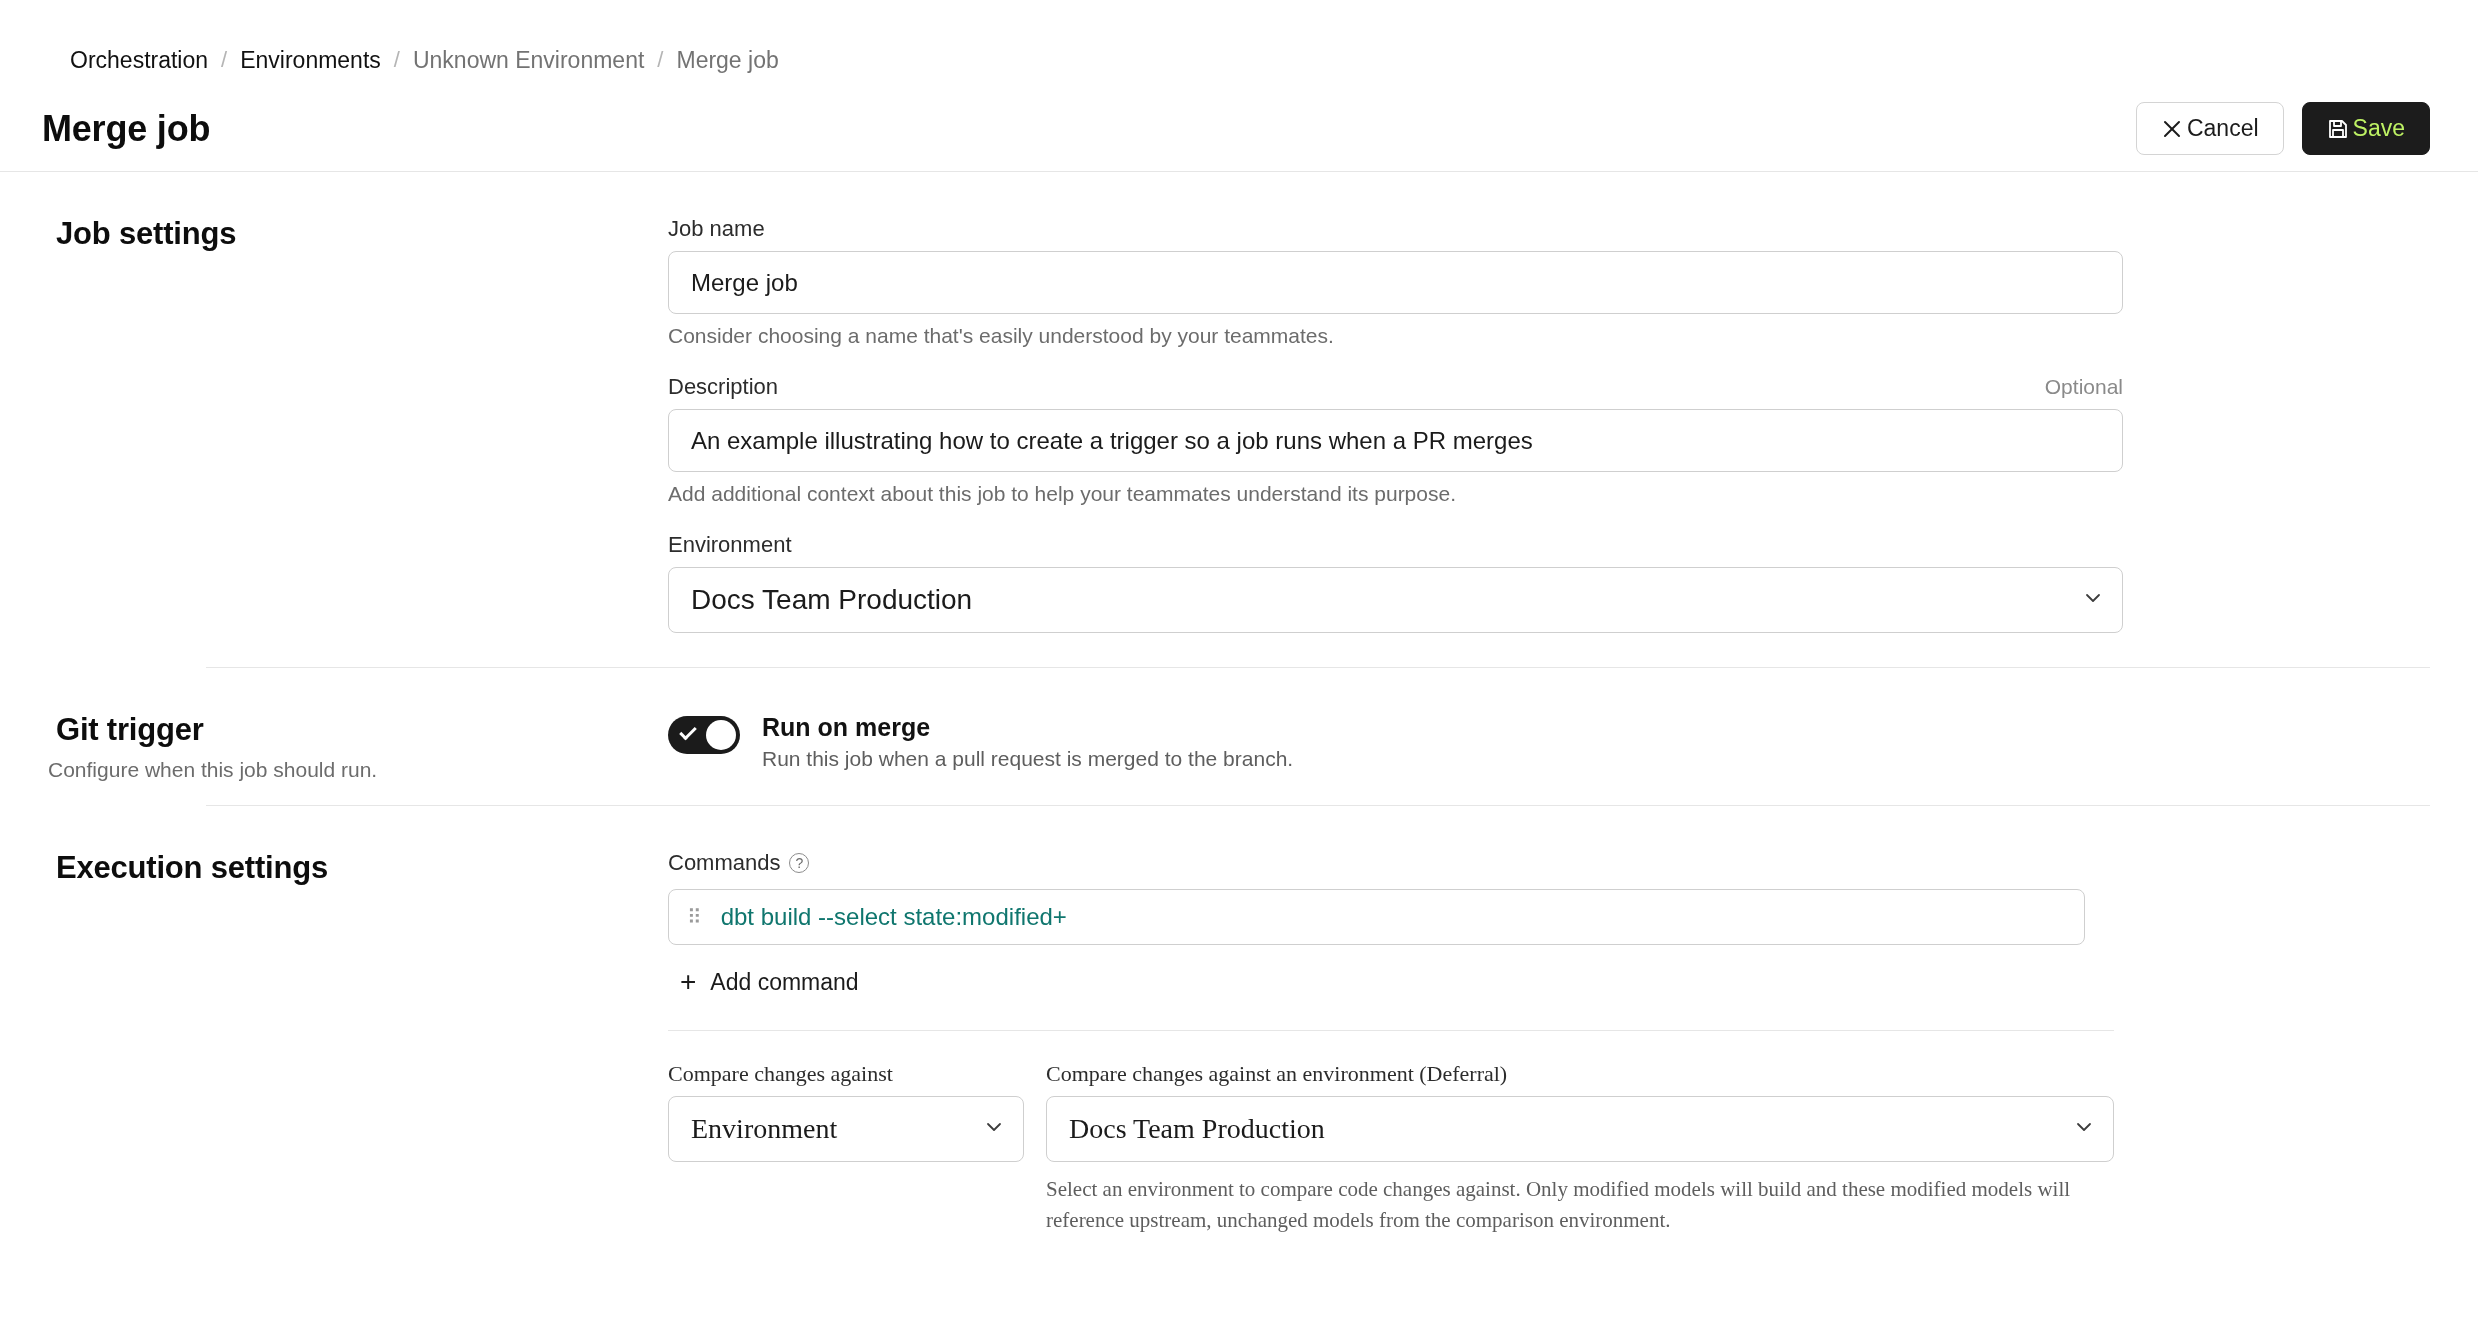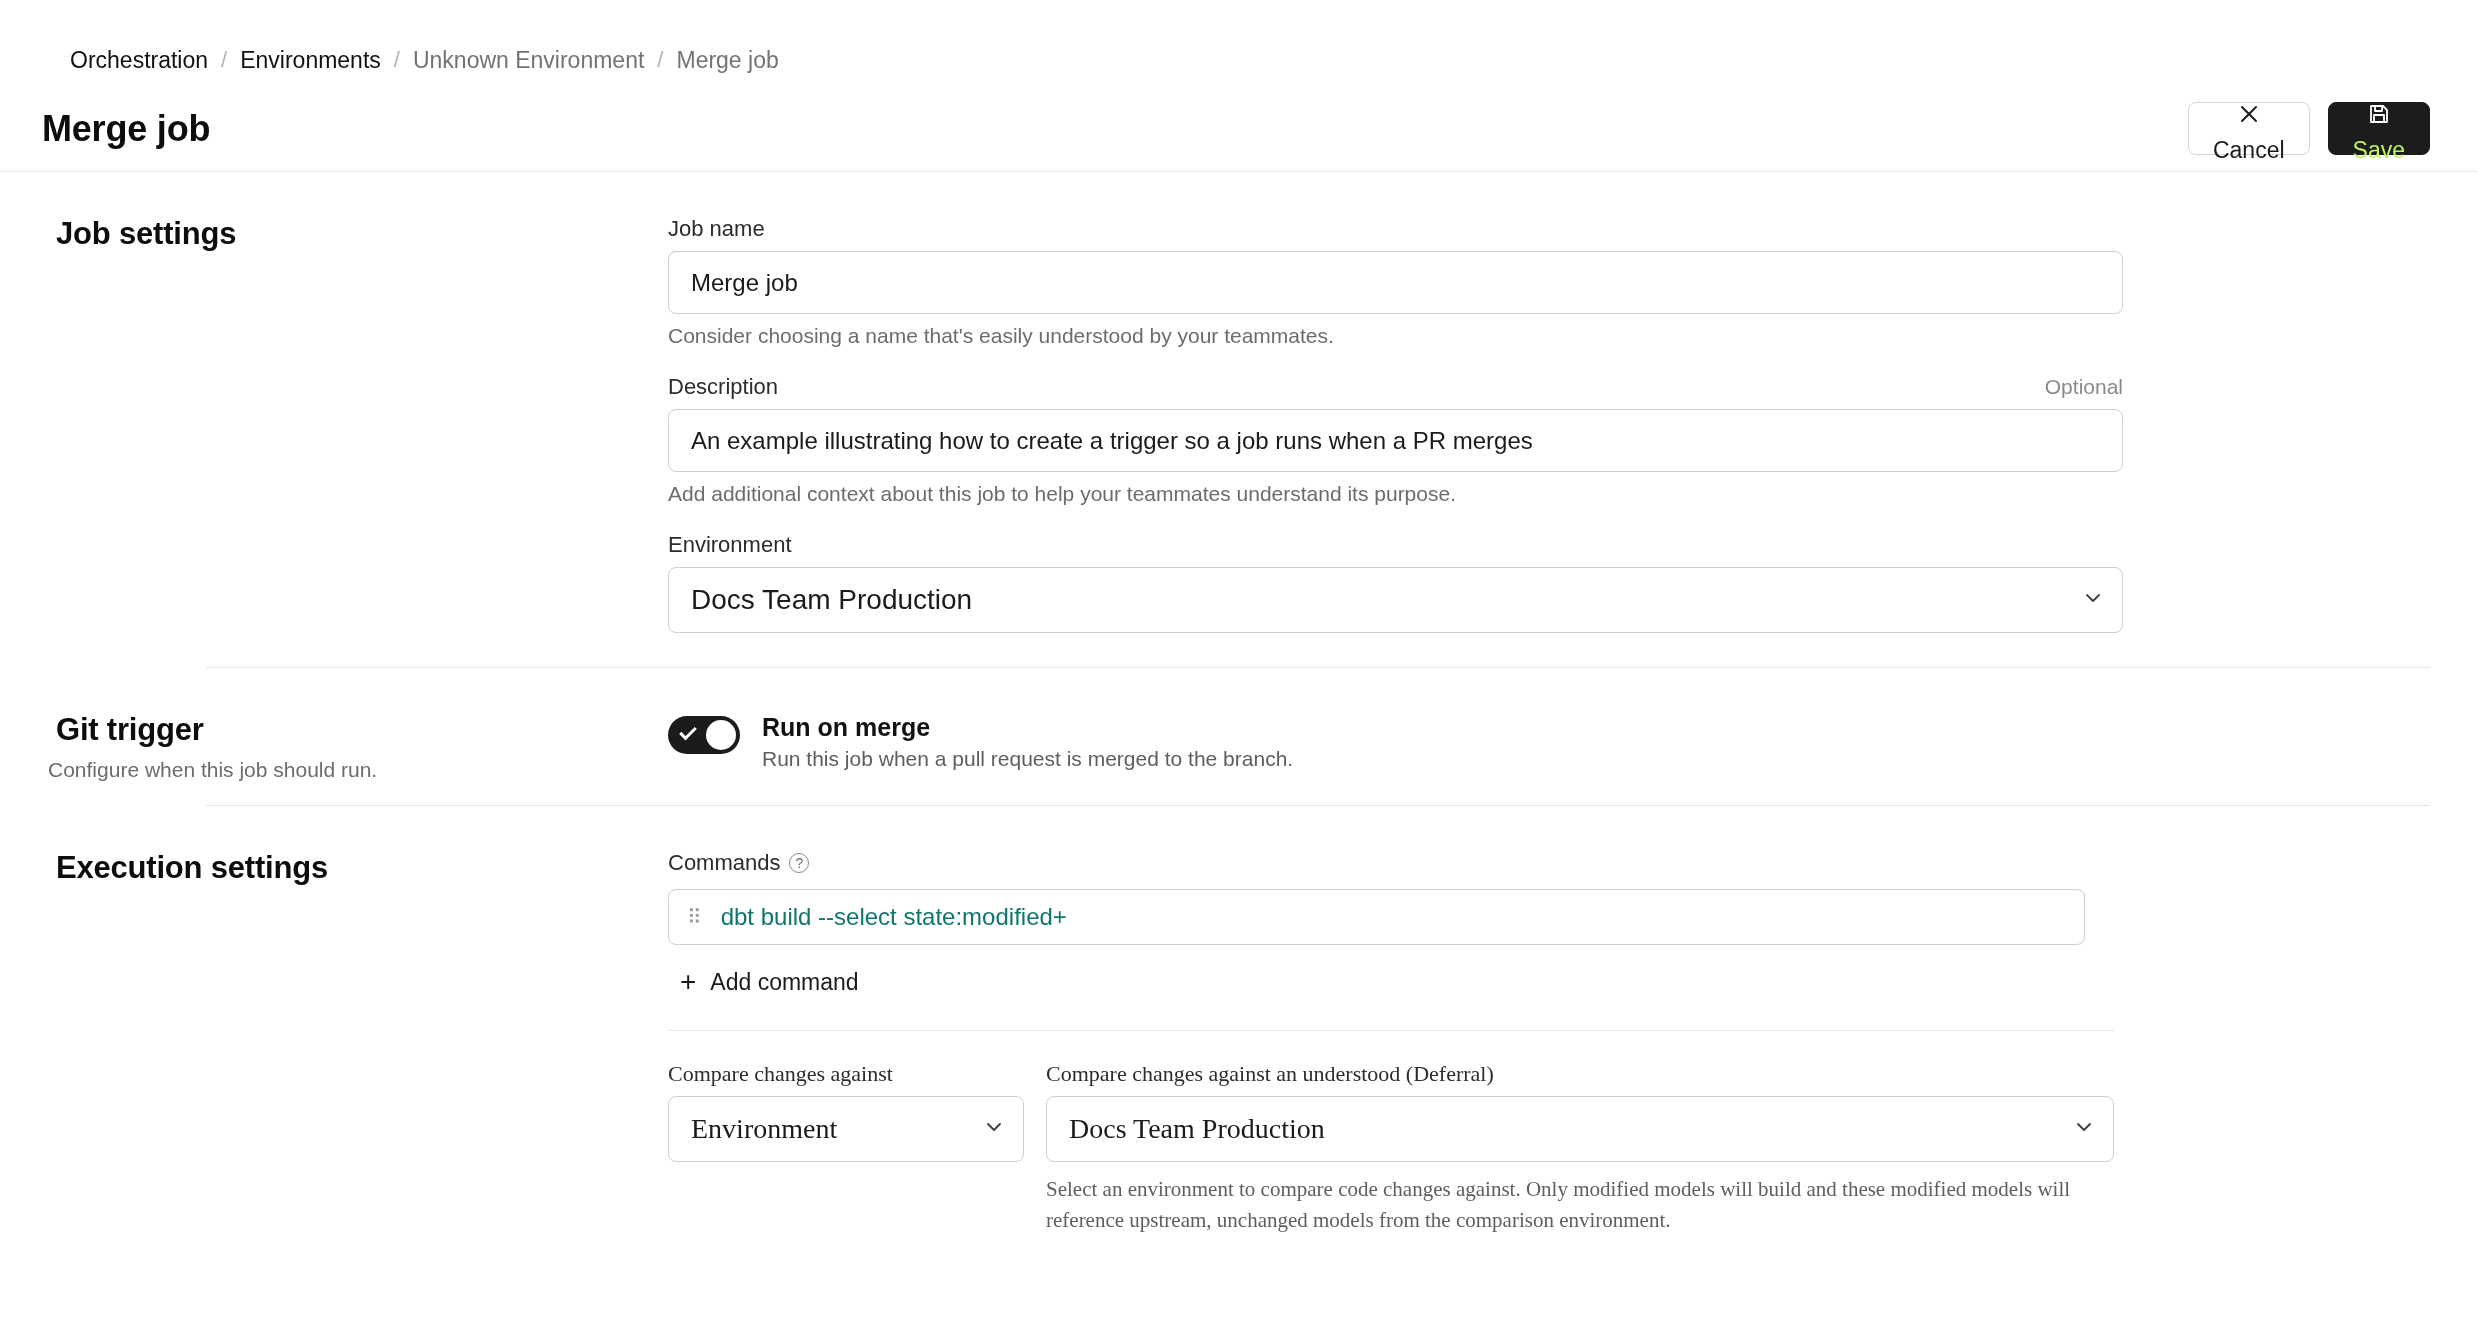"Cancel" .btn { flex-direction: column -> none; gap: 12px -> 4px }
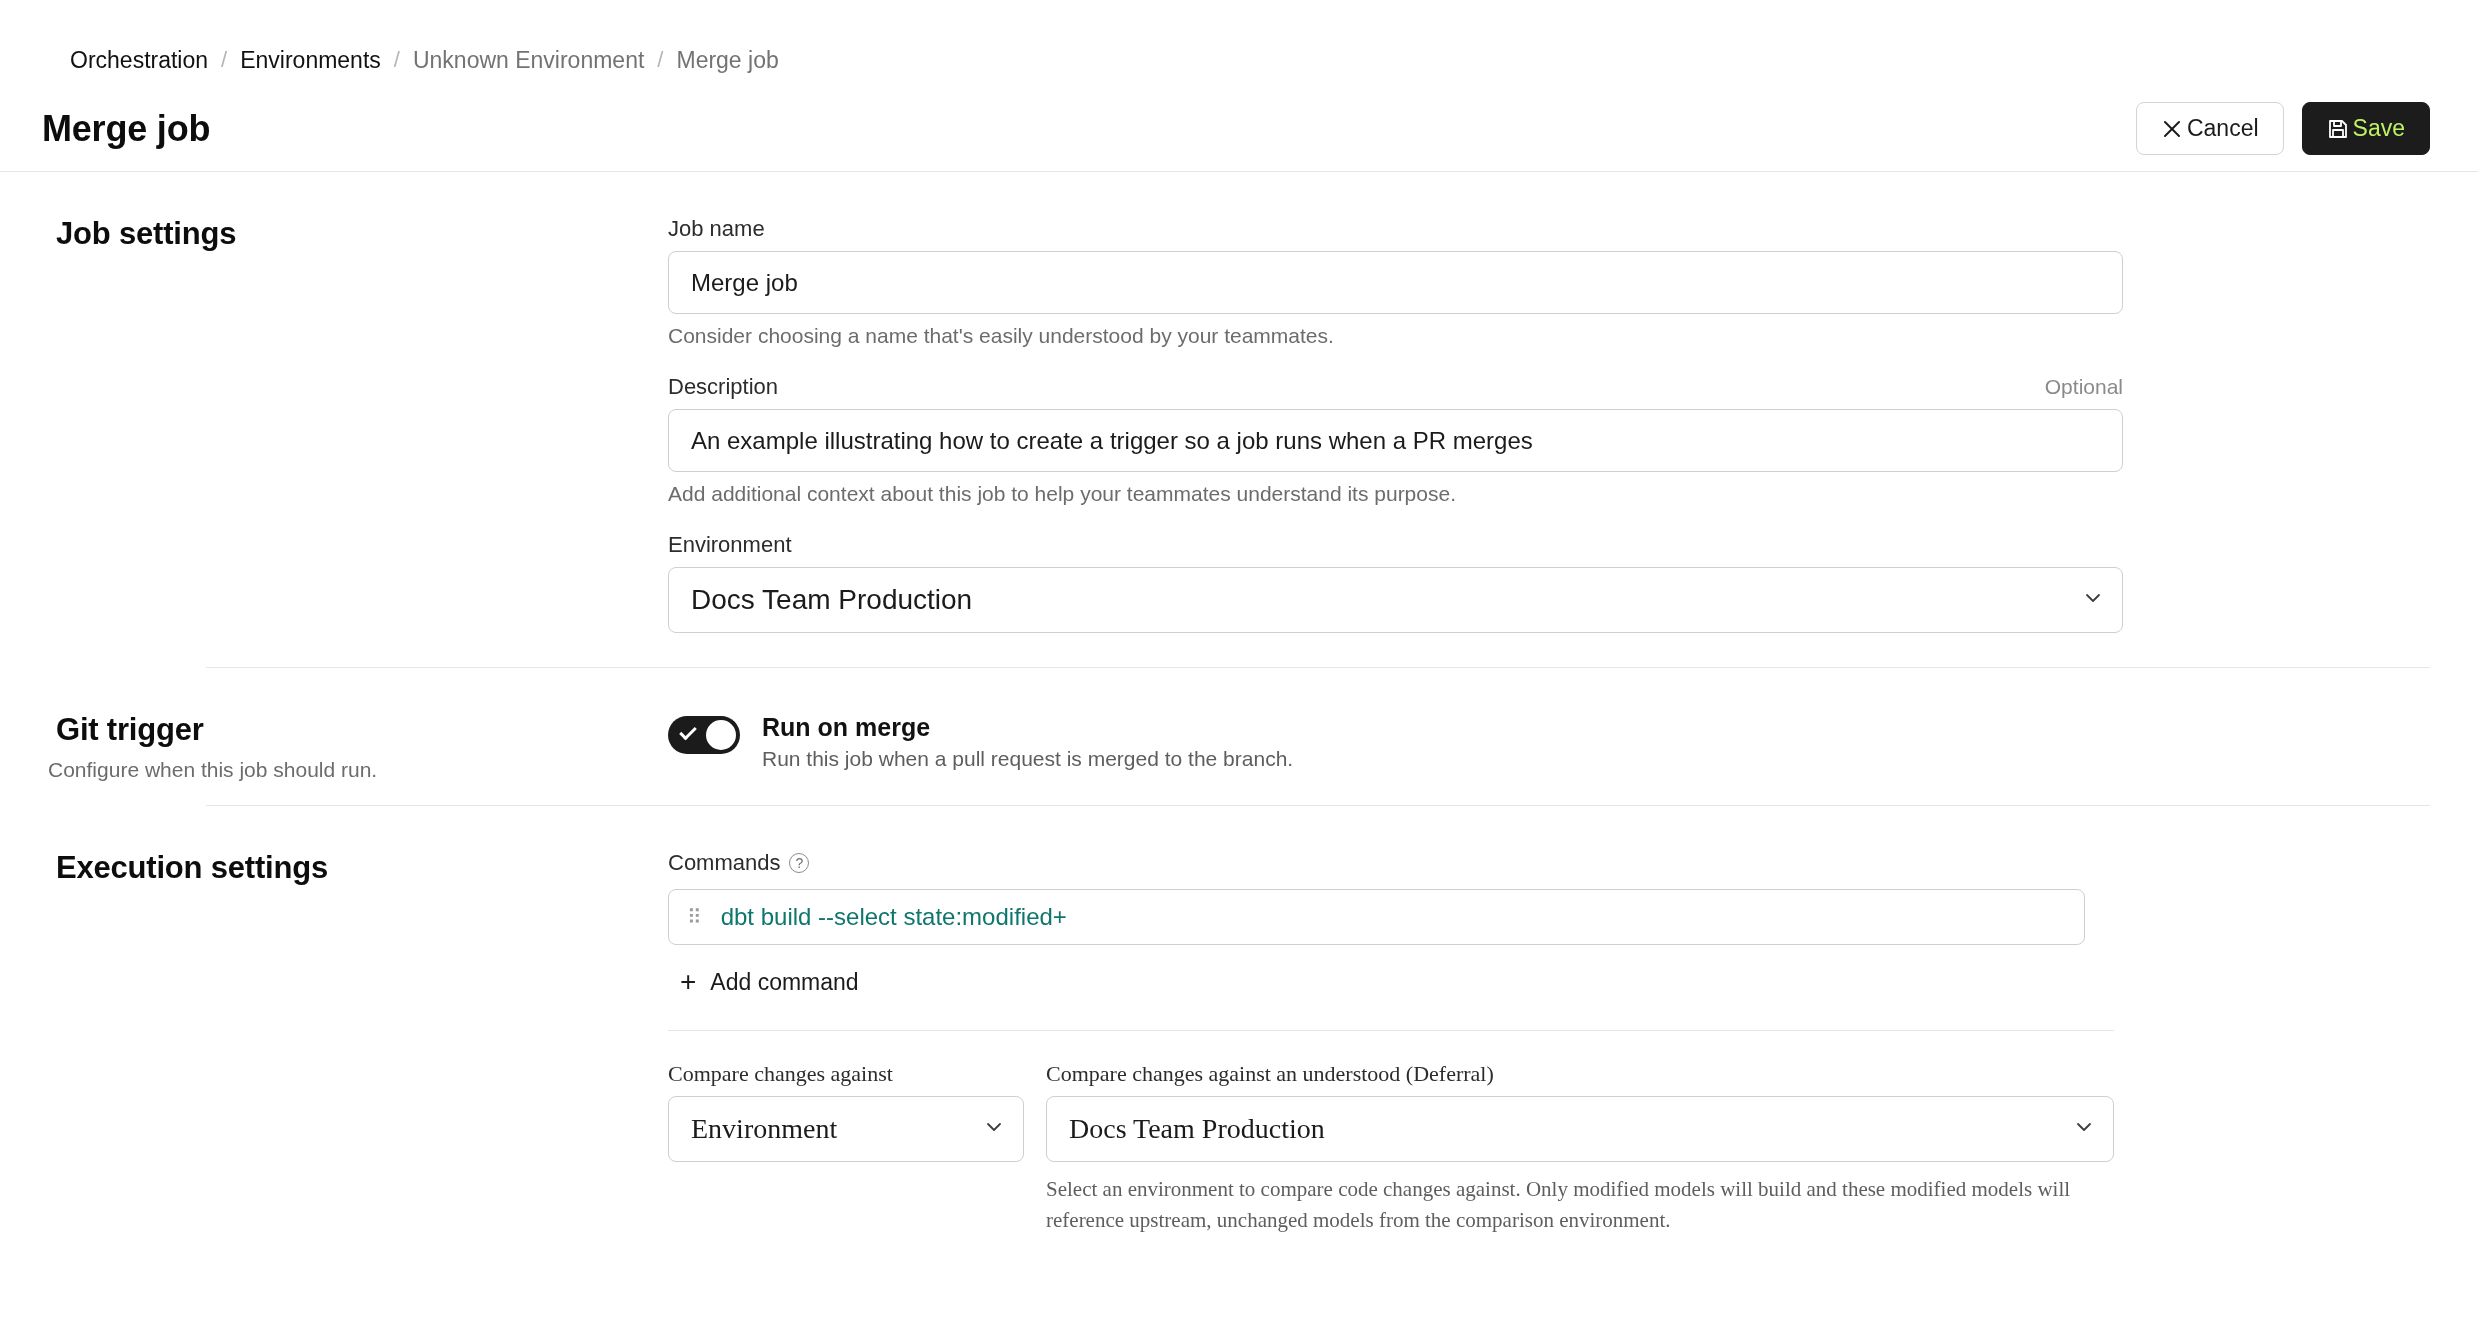"Compare changes against an understood" div.field-label { text: understood -> environment }
